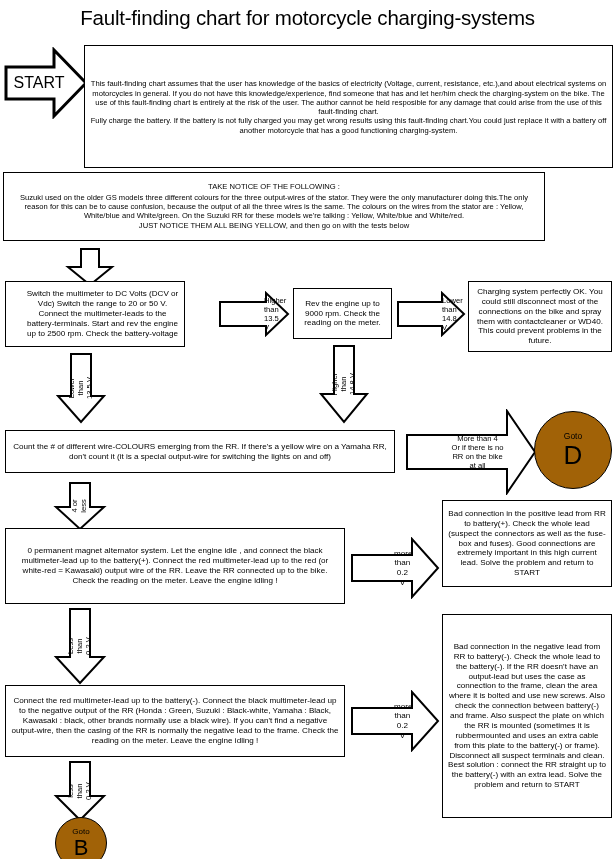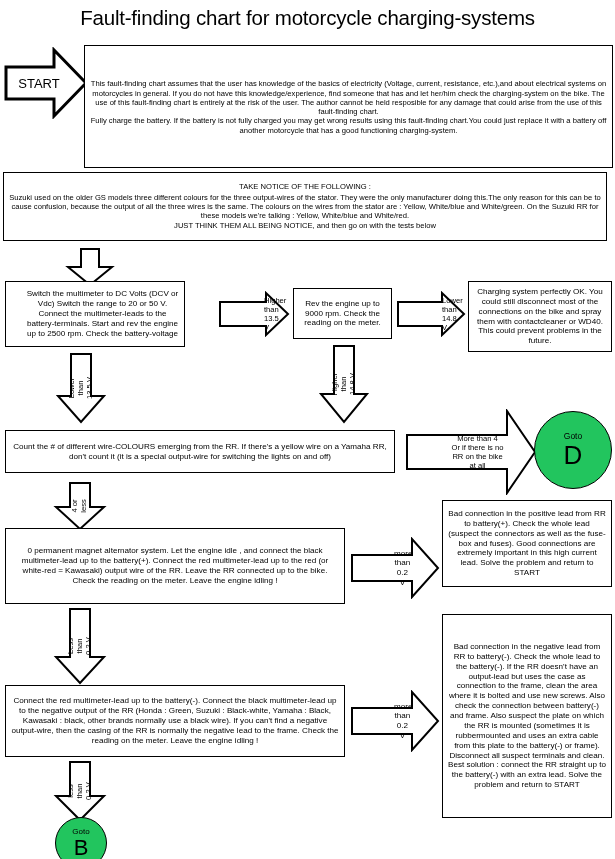"START" .start-shape .lbl { font-size: 13px -> 16px }
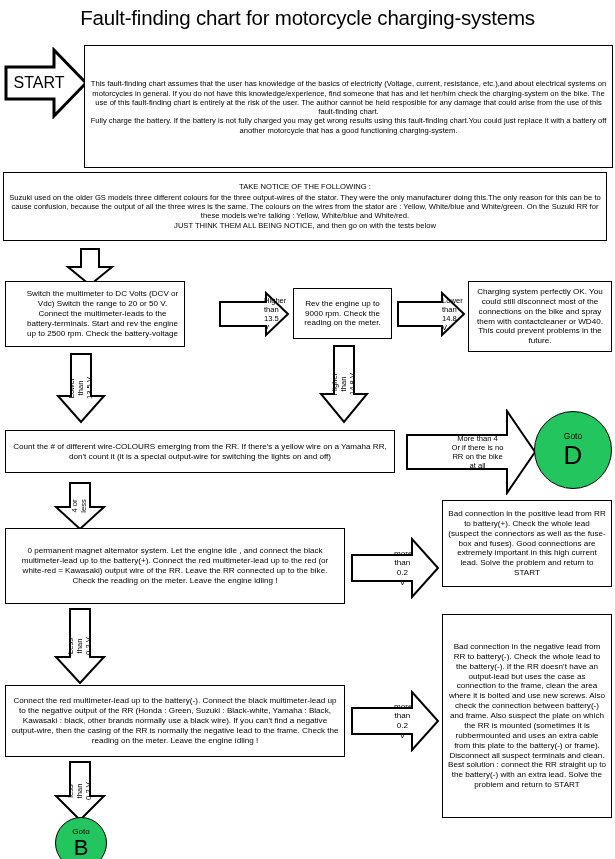"TAKE NOTICE OF THE FOLLOWING" div.box { width: 604px -> 542px }
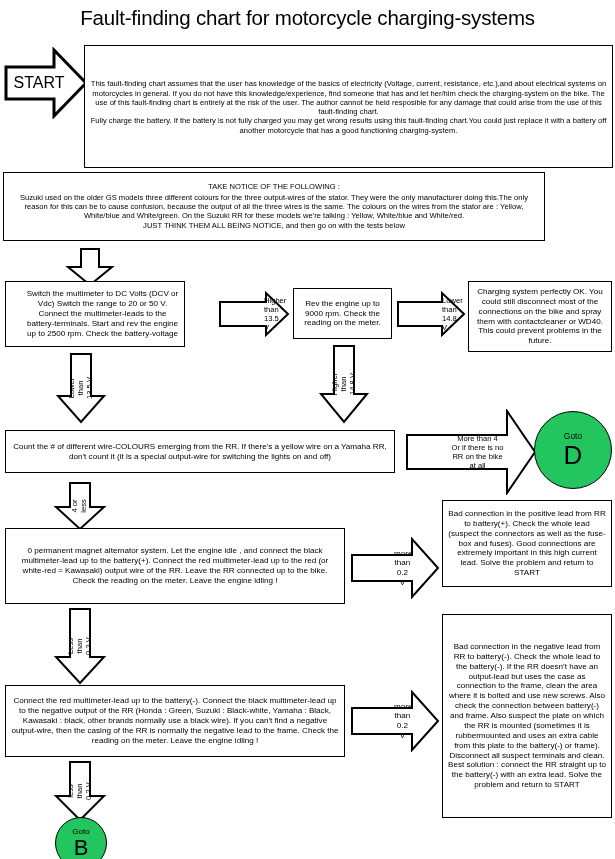"JUST THINK THEM ALL BEING" div.f75 { text: THINK THEM ALL BEING NOTICE -> NOTICE THEM ALL BEING YELLOW }
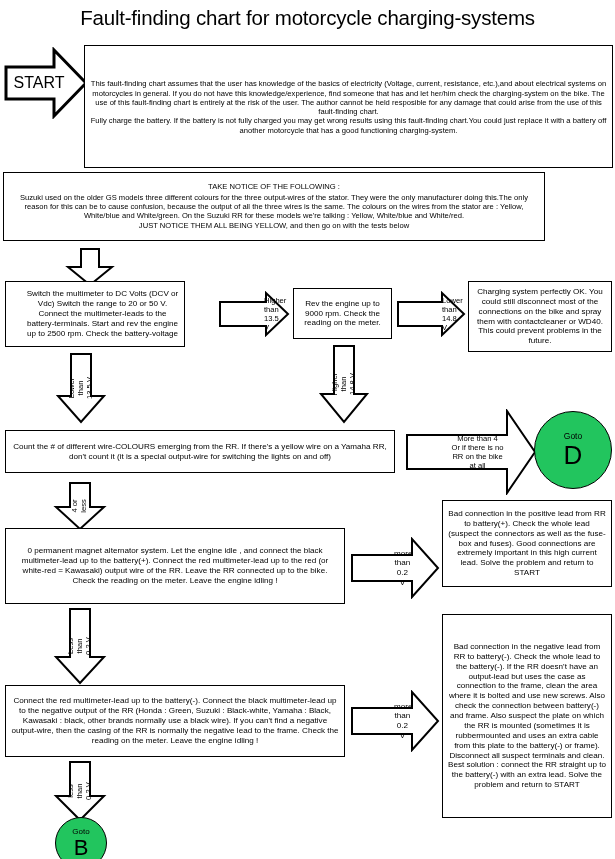"Goto" .circle { background: #22c55e -> #a16207 }
